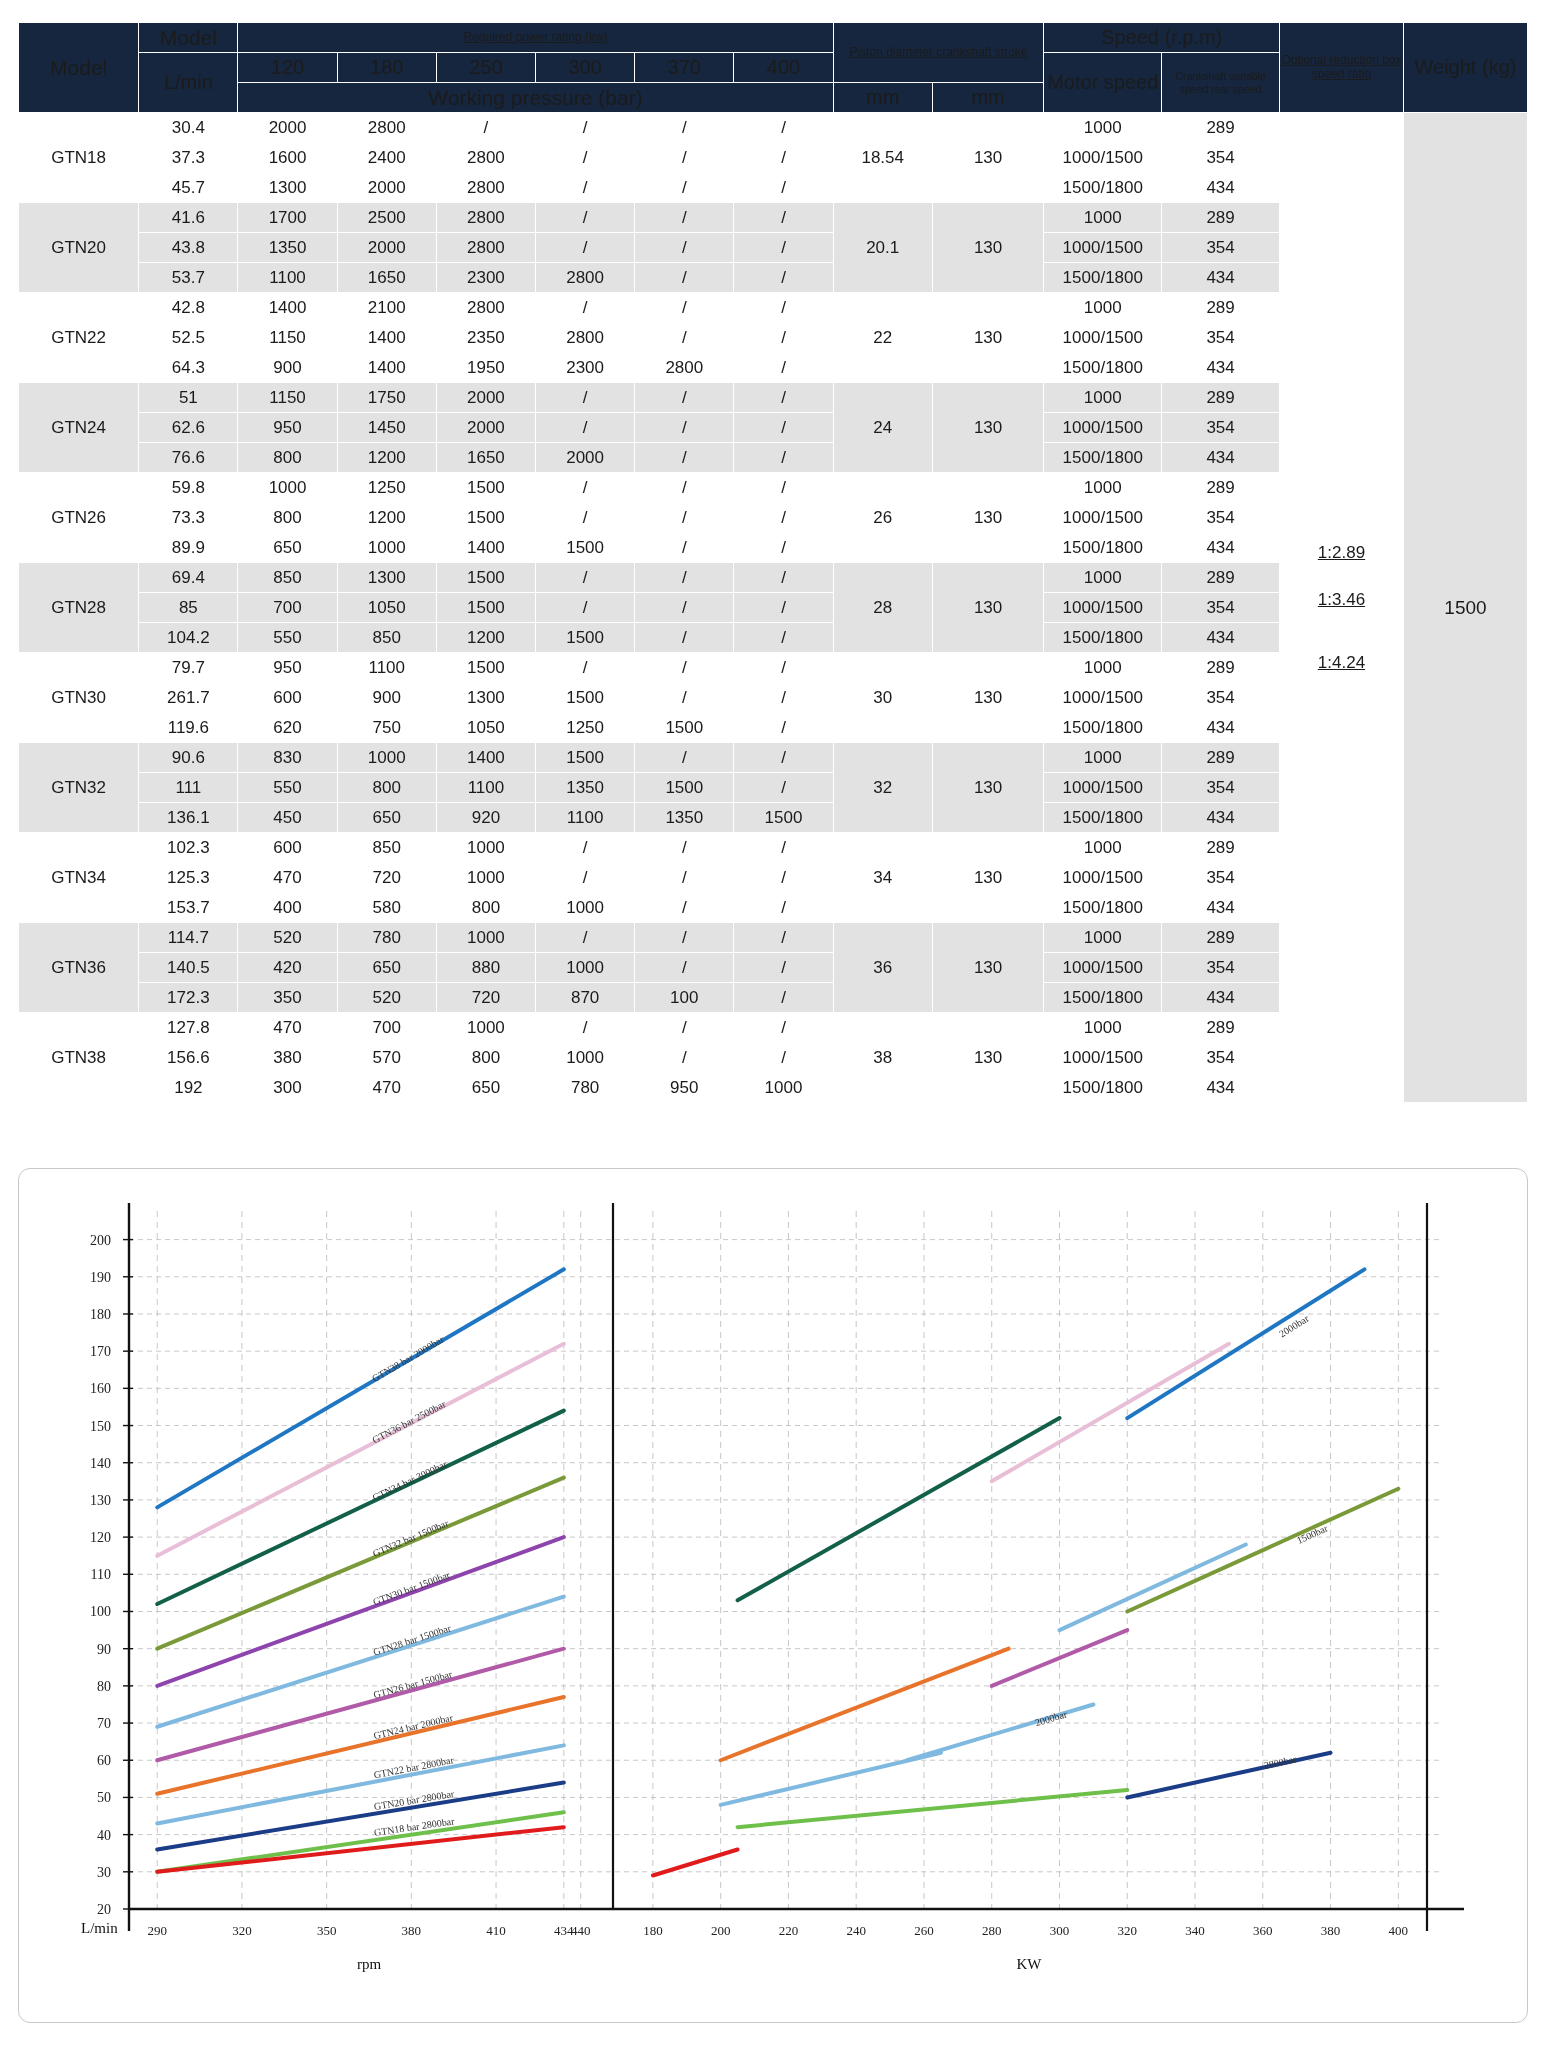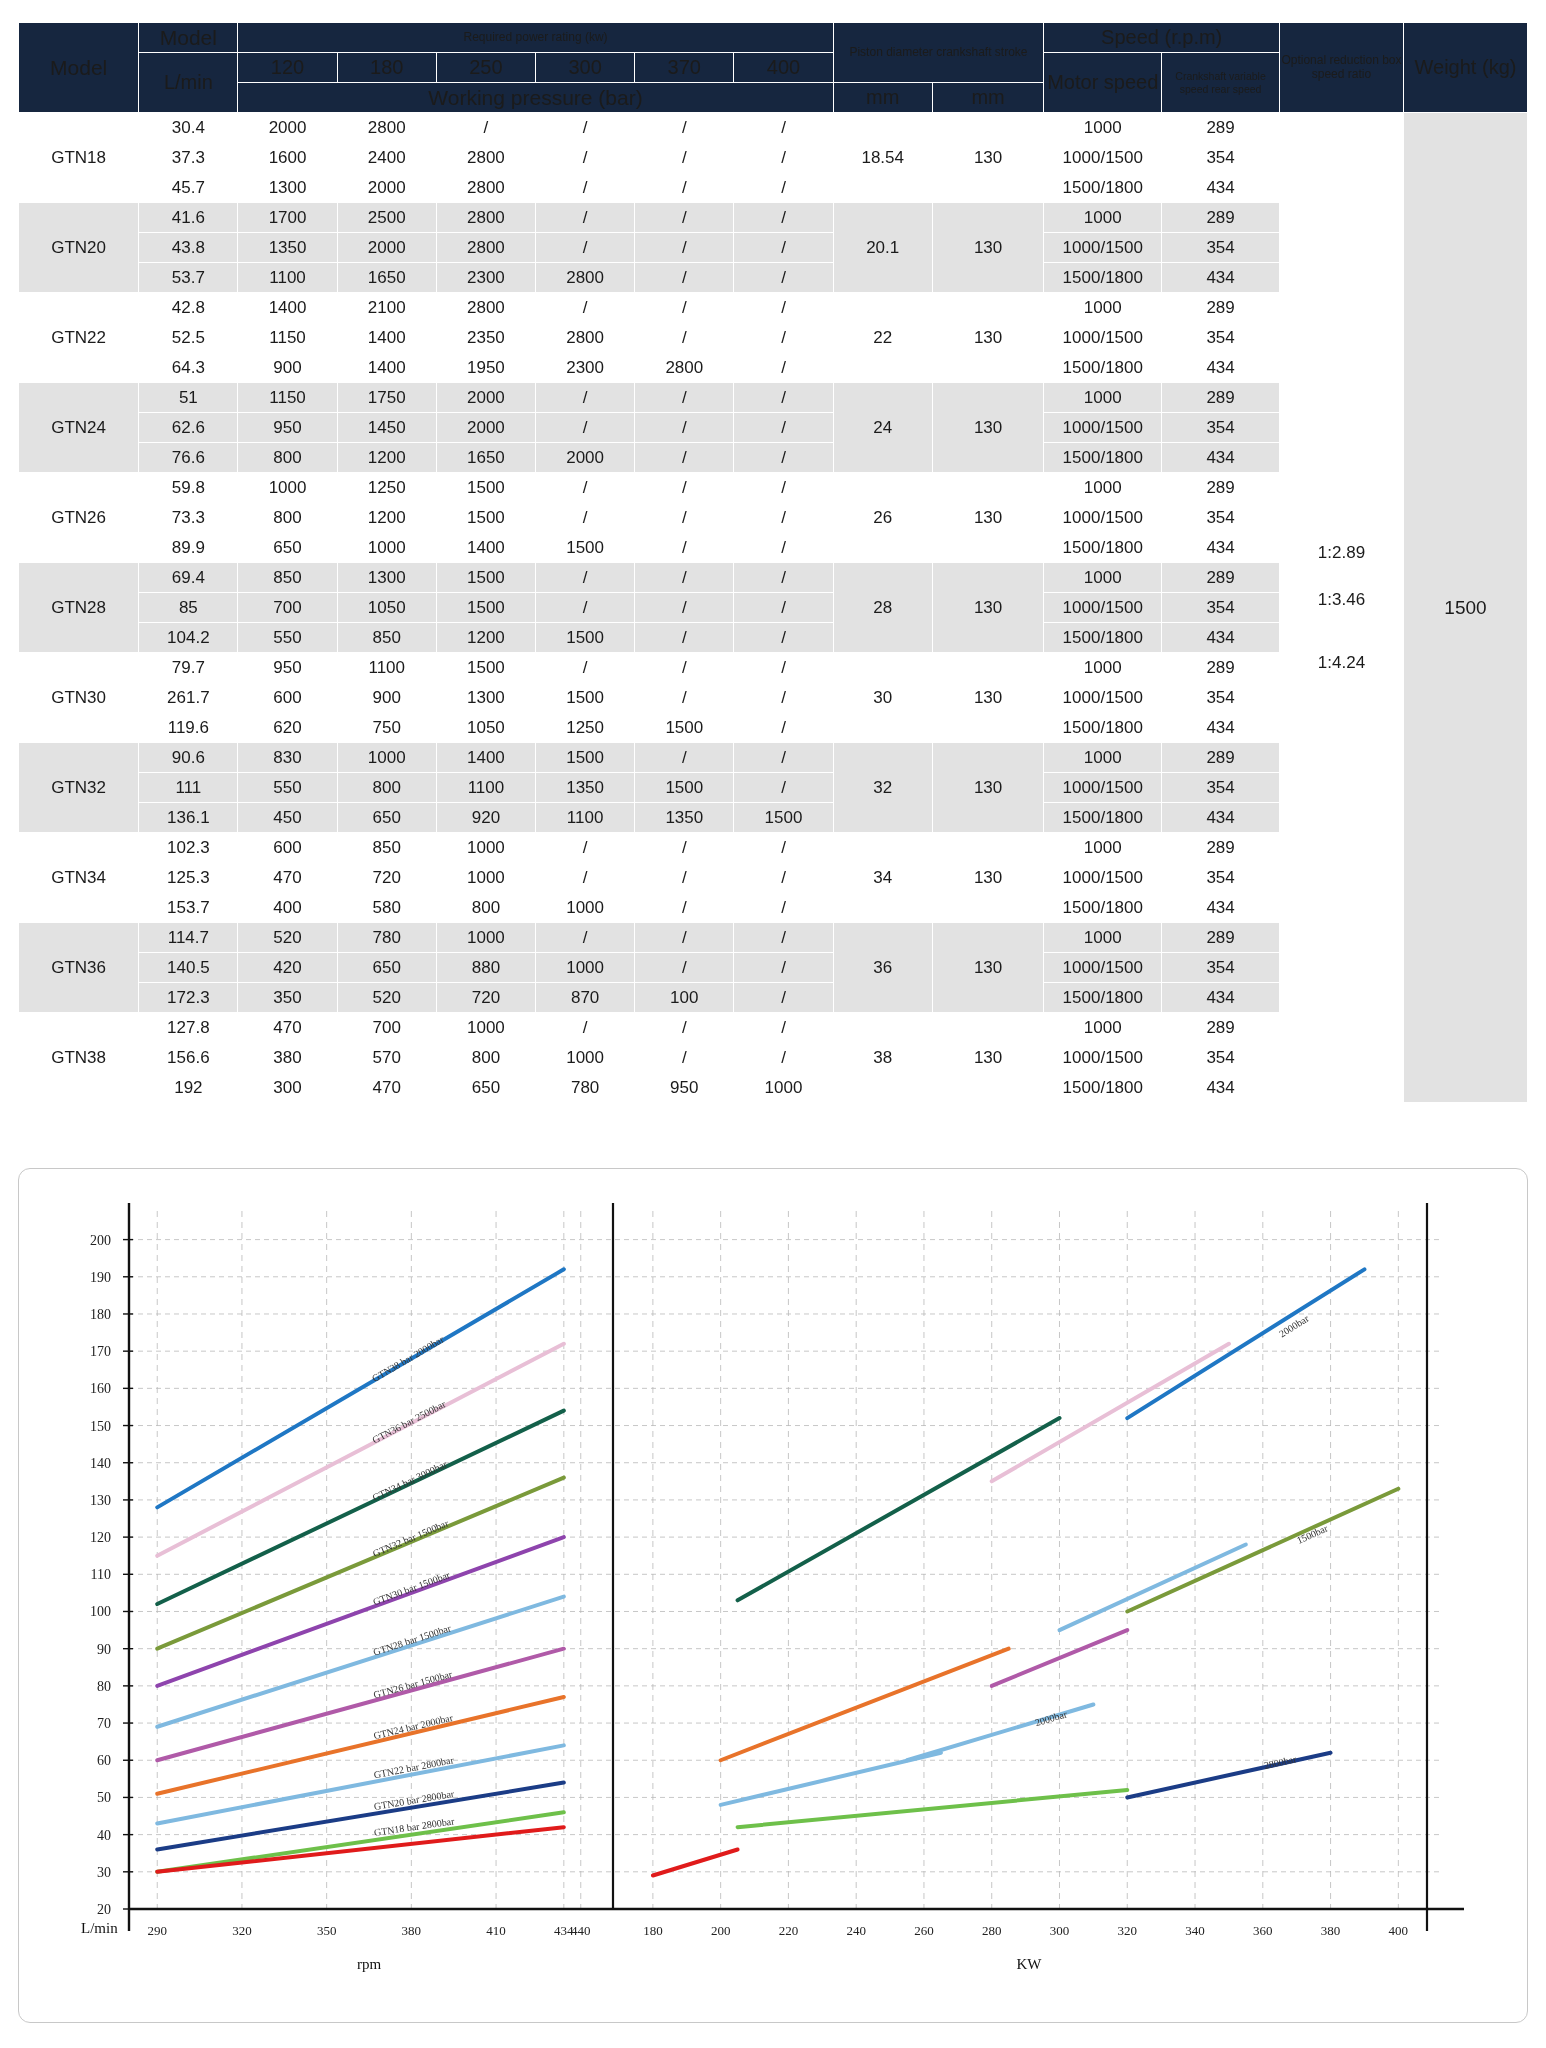"Required power rating (kw)" thead th.small { text-decoration: none -> underline }
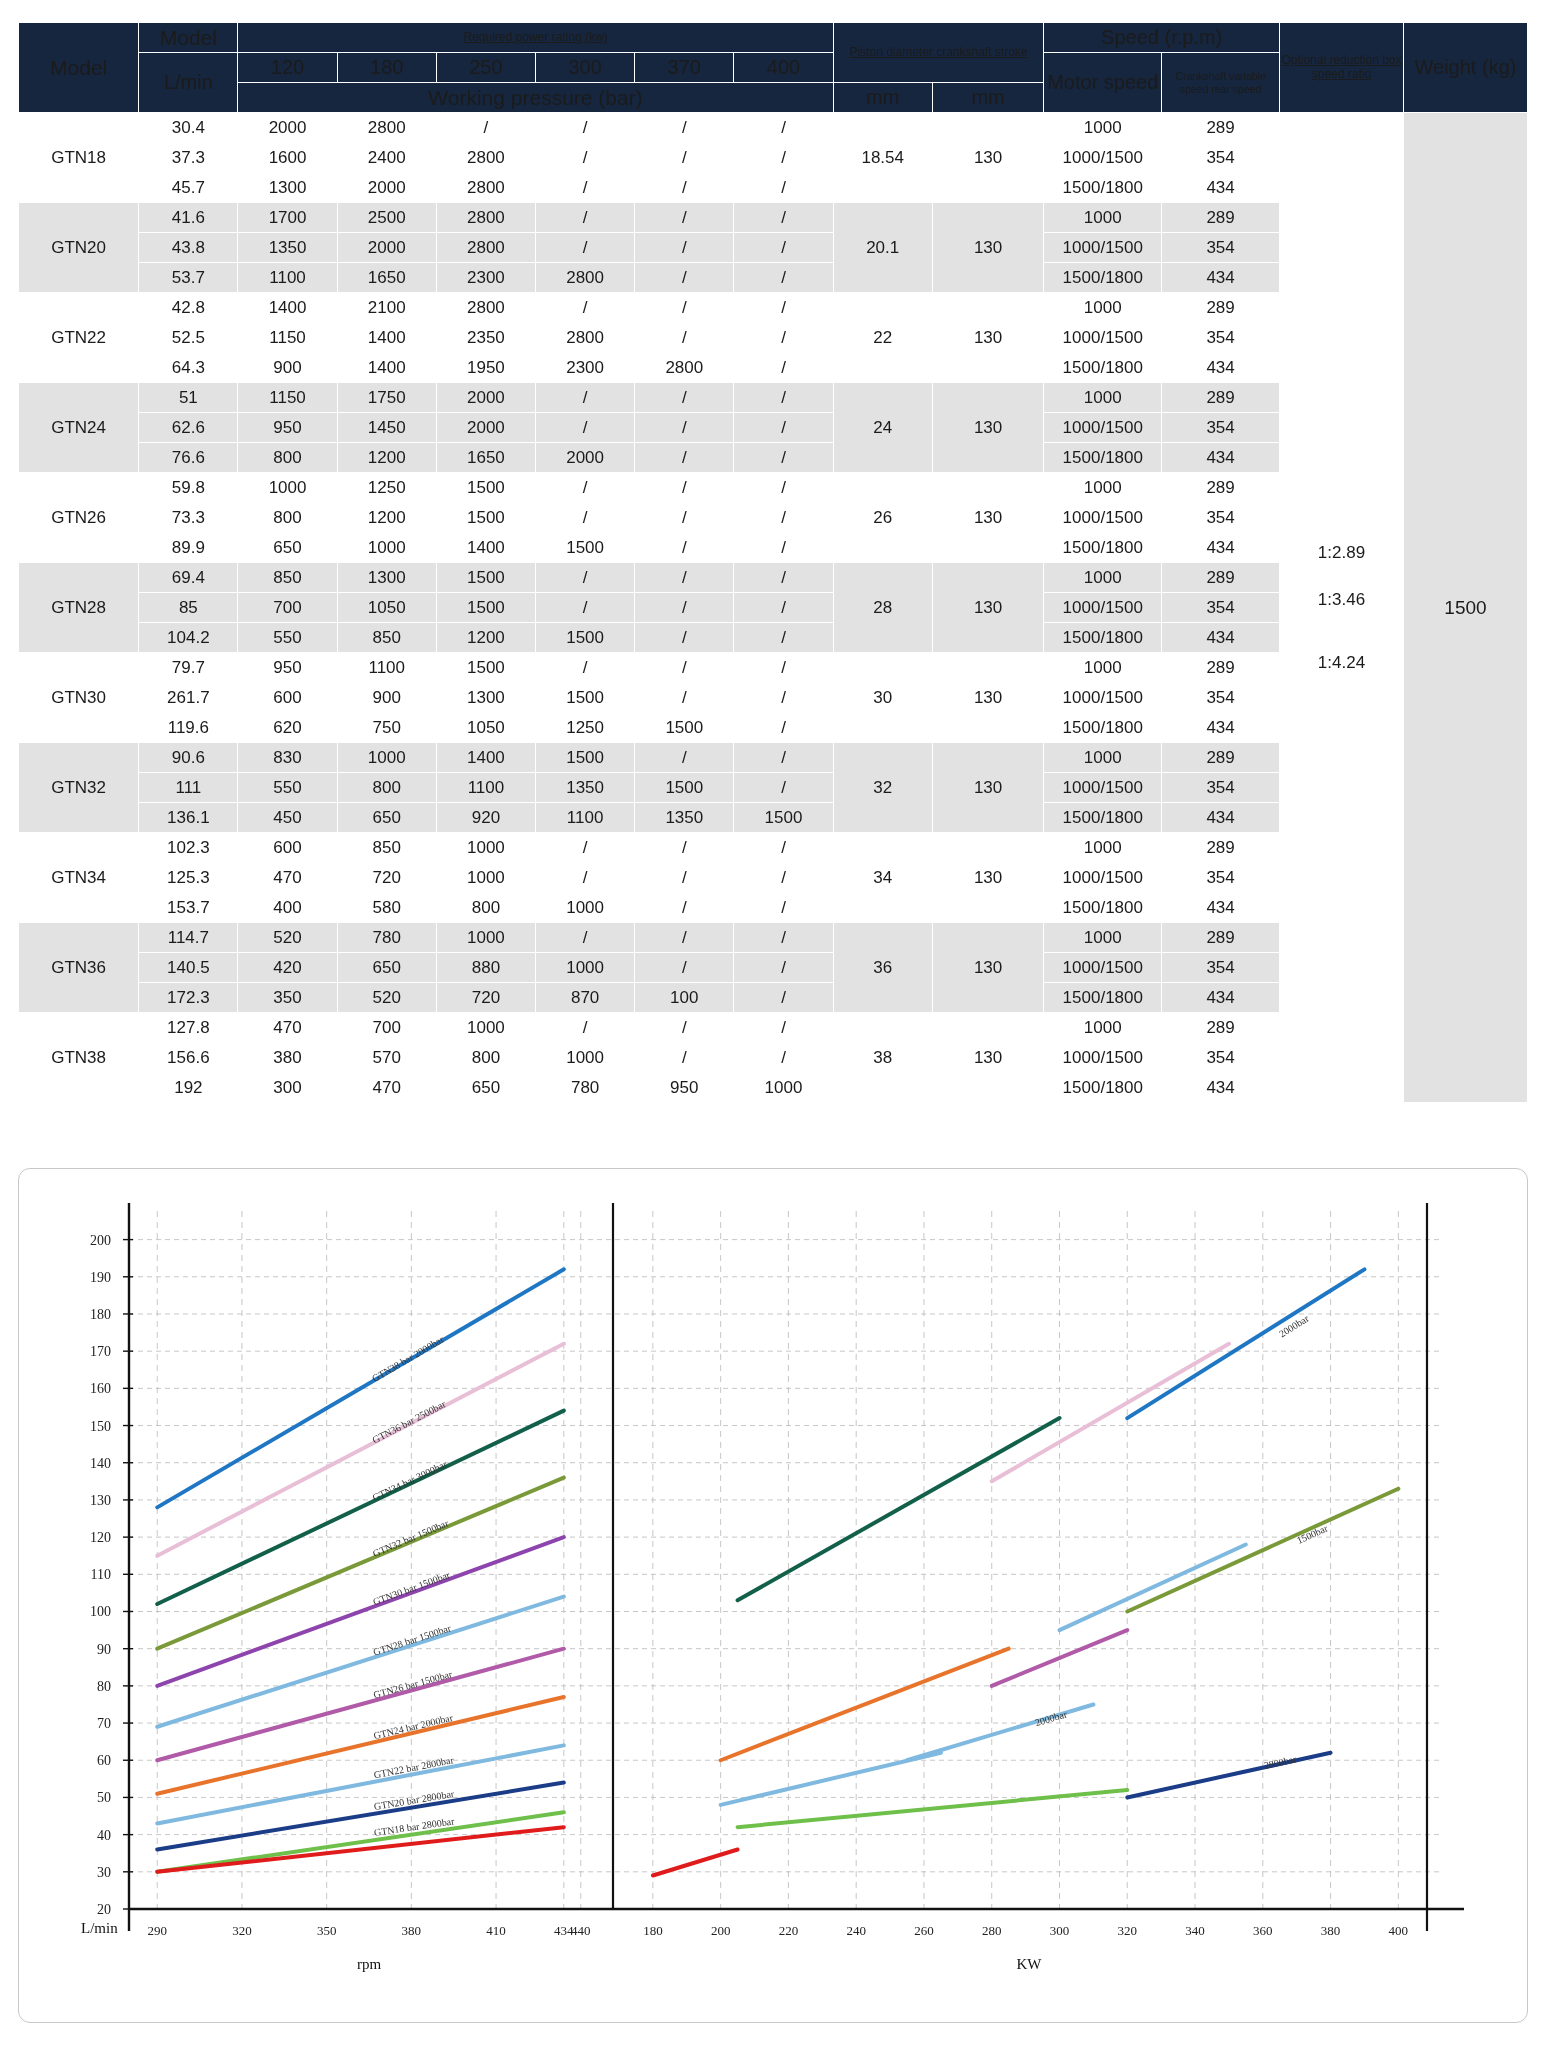"1:2.89" .ratio-cell div { text-decoration: none -> underline }
